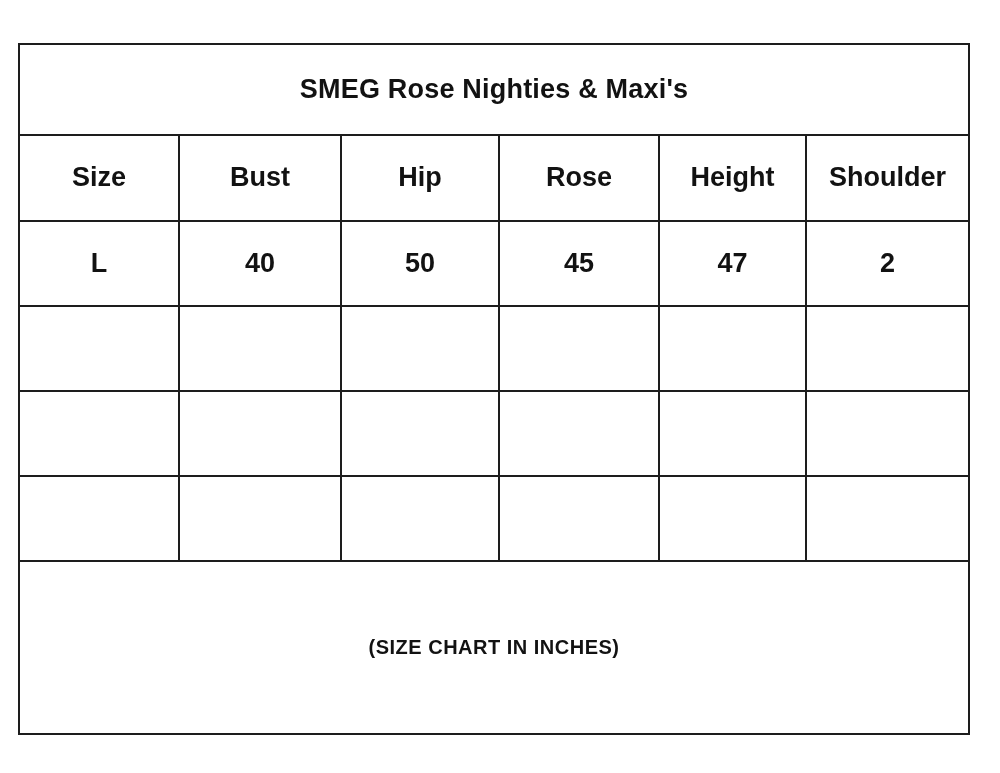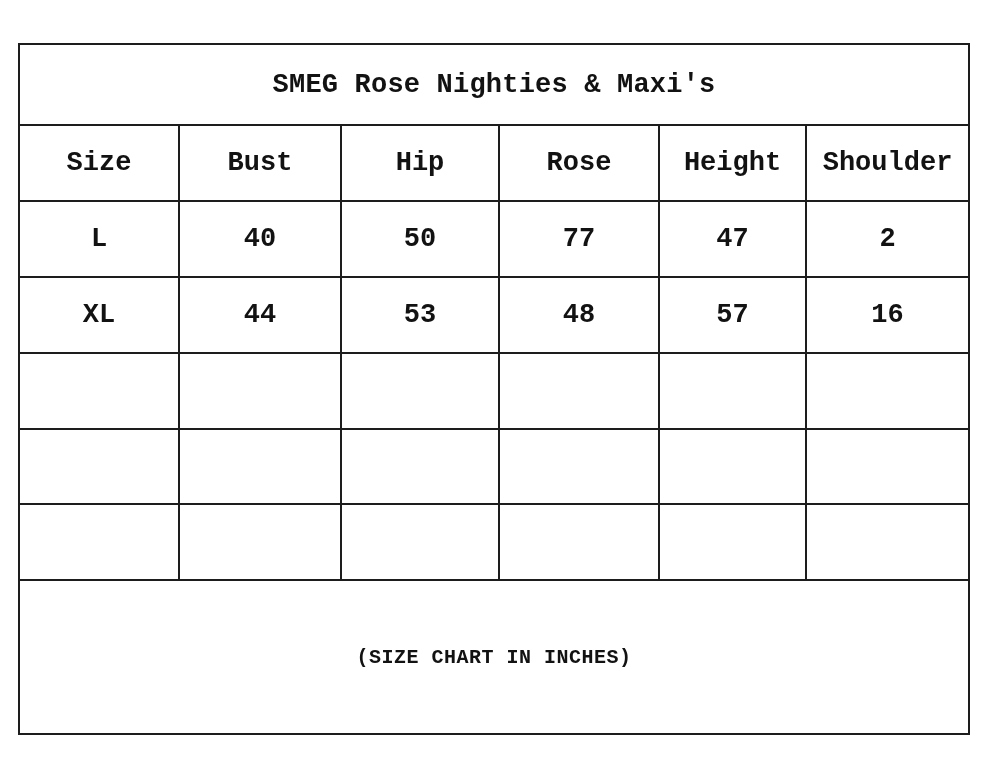"SMEG Rose Nighties & Maxi's" table.size-chart td { font-family: Liberation Mono, monospace -> none }
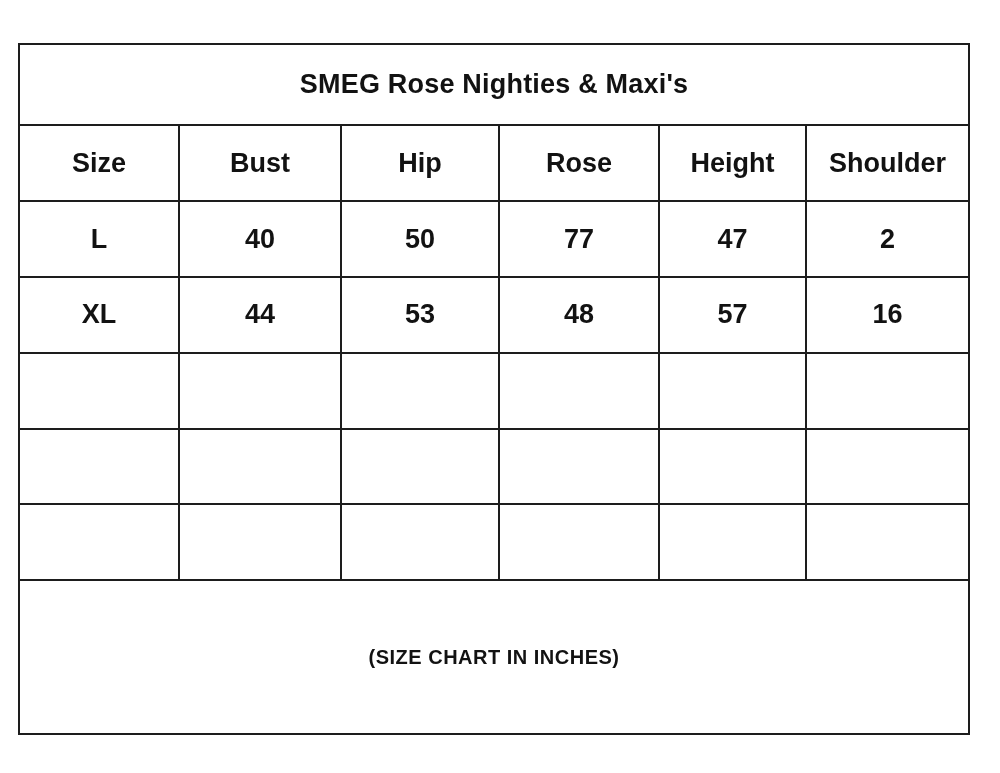"77" td.data-cell { text: 77 -> 45 }
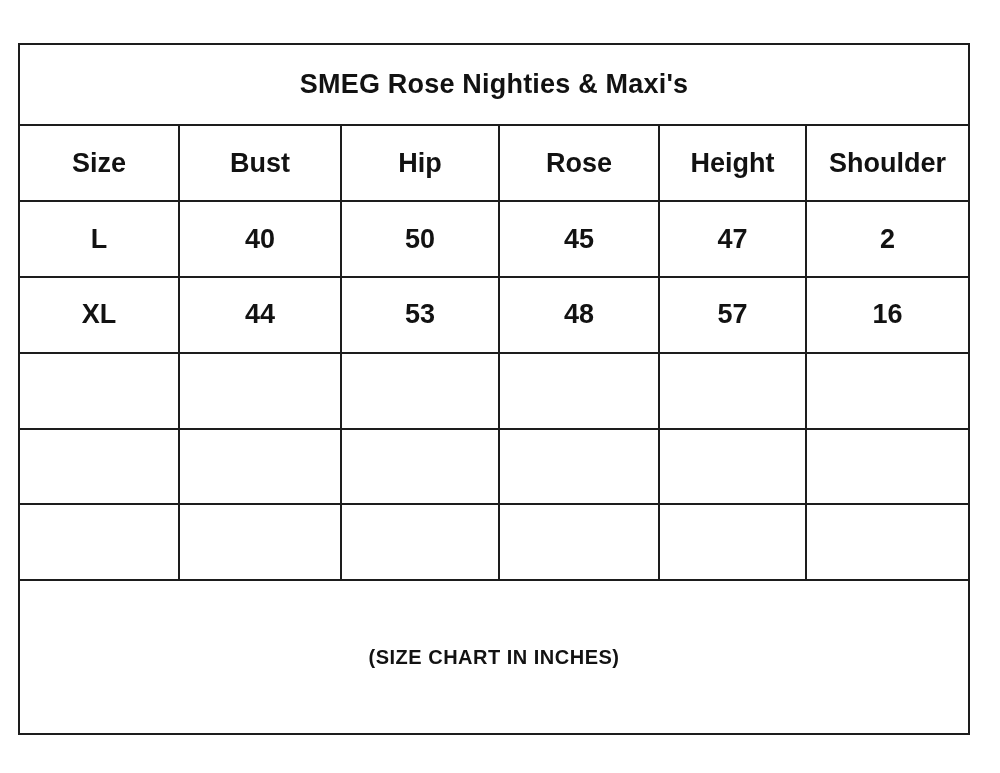"XL" tr.data-row { html: <tr> <td>XL</td> <td>44</td> <td>53</td> <td>48</td> <td>57</td> <td>16</td> </tr> -> none }
